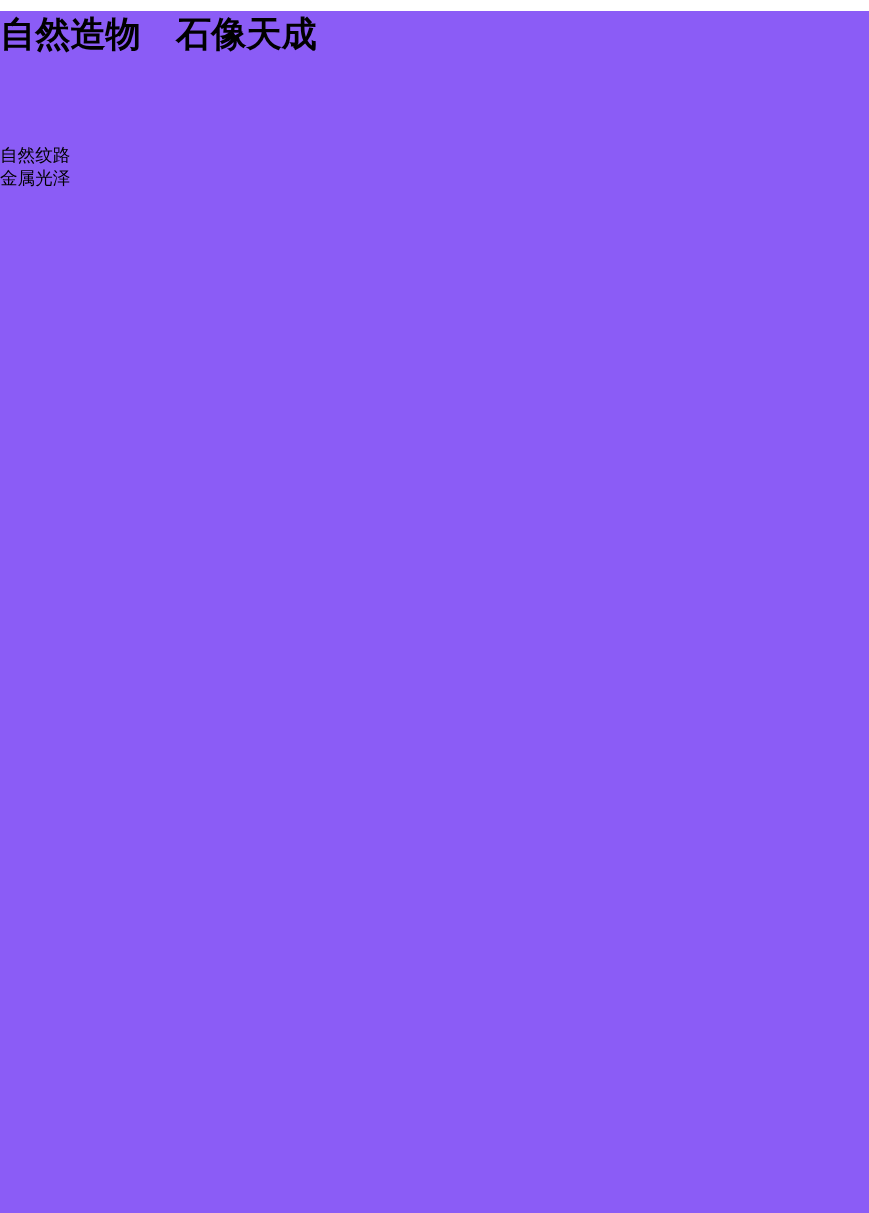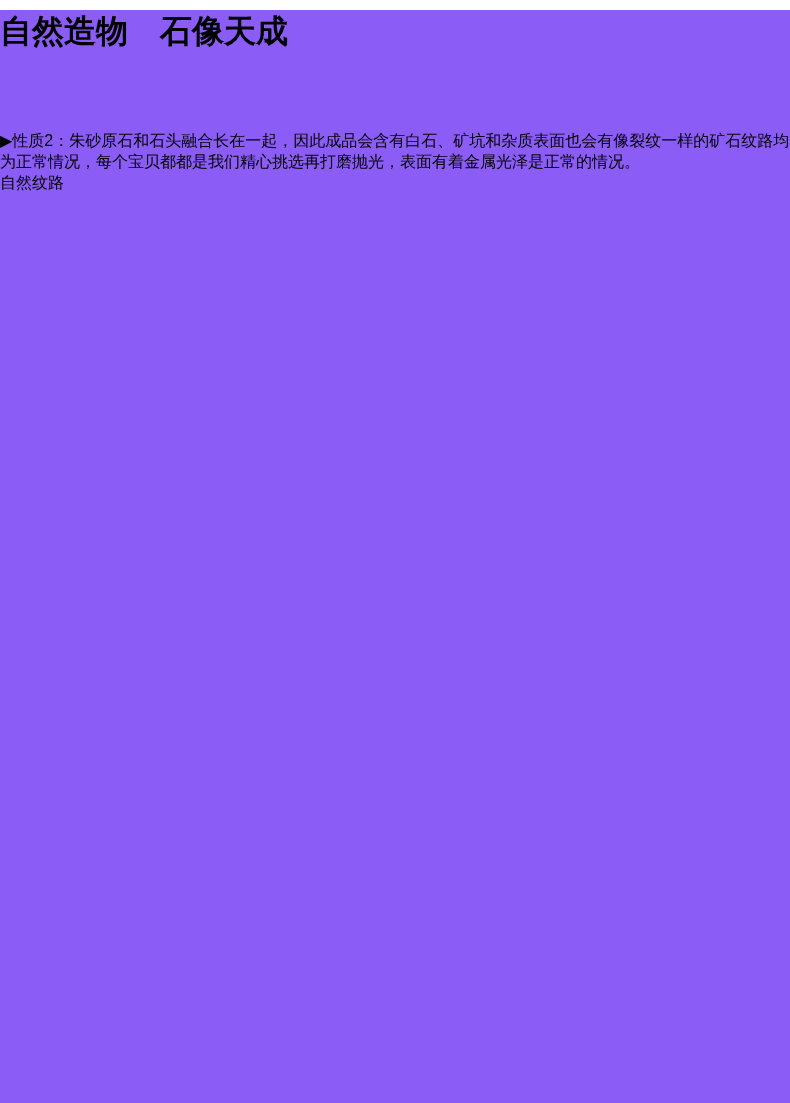"▶性质2：朱砂原石和石头融合长在一起，因此成品会含有白石、矿坑和杂质表面也会有像" p.property { html: <p> <span>▶</span><span>性质2：</span><span>朱砂原石和石头融合长在一起，因此成品会含有白石、矿坑和杂质表面也会有像裂纹一样的矿石纹路均为正常情况，每个宝贝都都是我们精心挑选再打磨抛光，表面有着金属光泽是正常的情况。</span> </p> -> none }
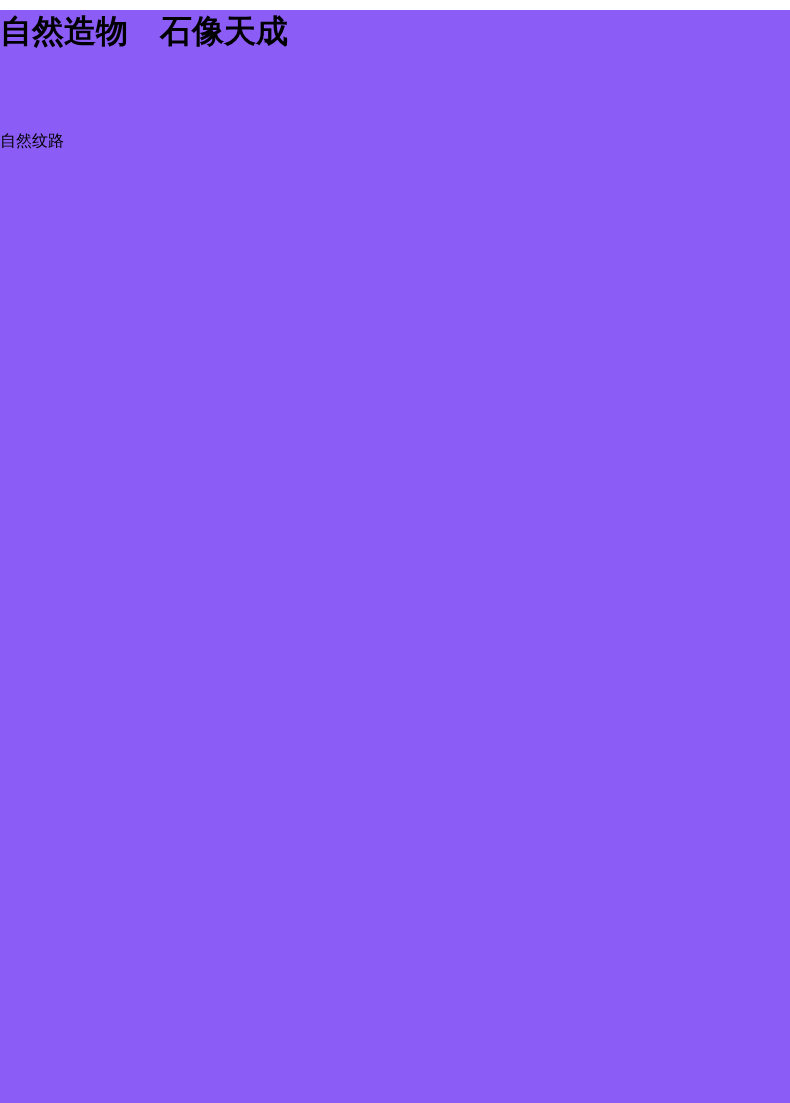"金属光泽" figure.photo { html: none -> <figure> <span>金属光泽</span> </figure> }
